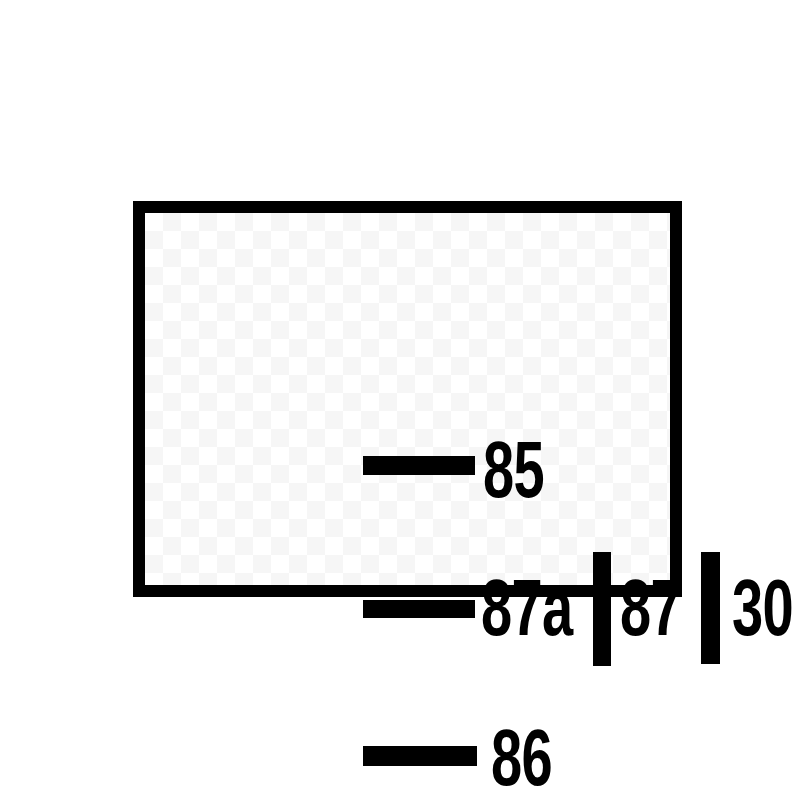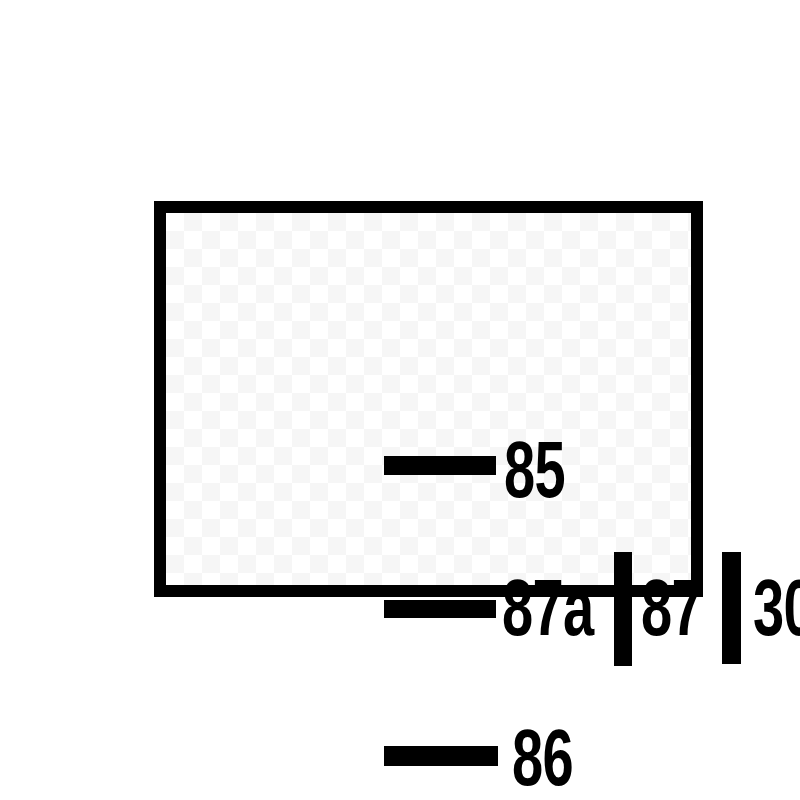"85" .frame { margin-left: 21px -> none }
